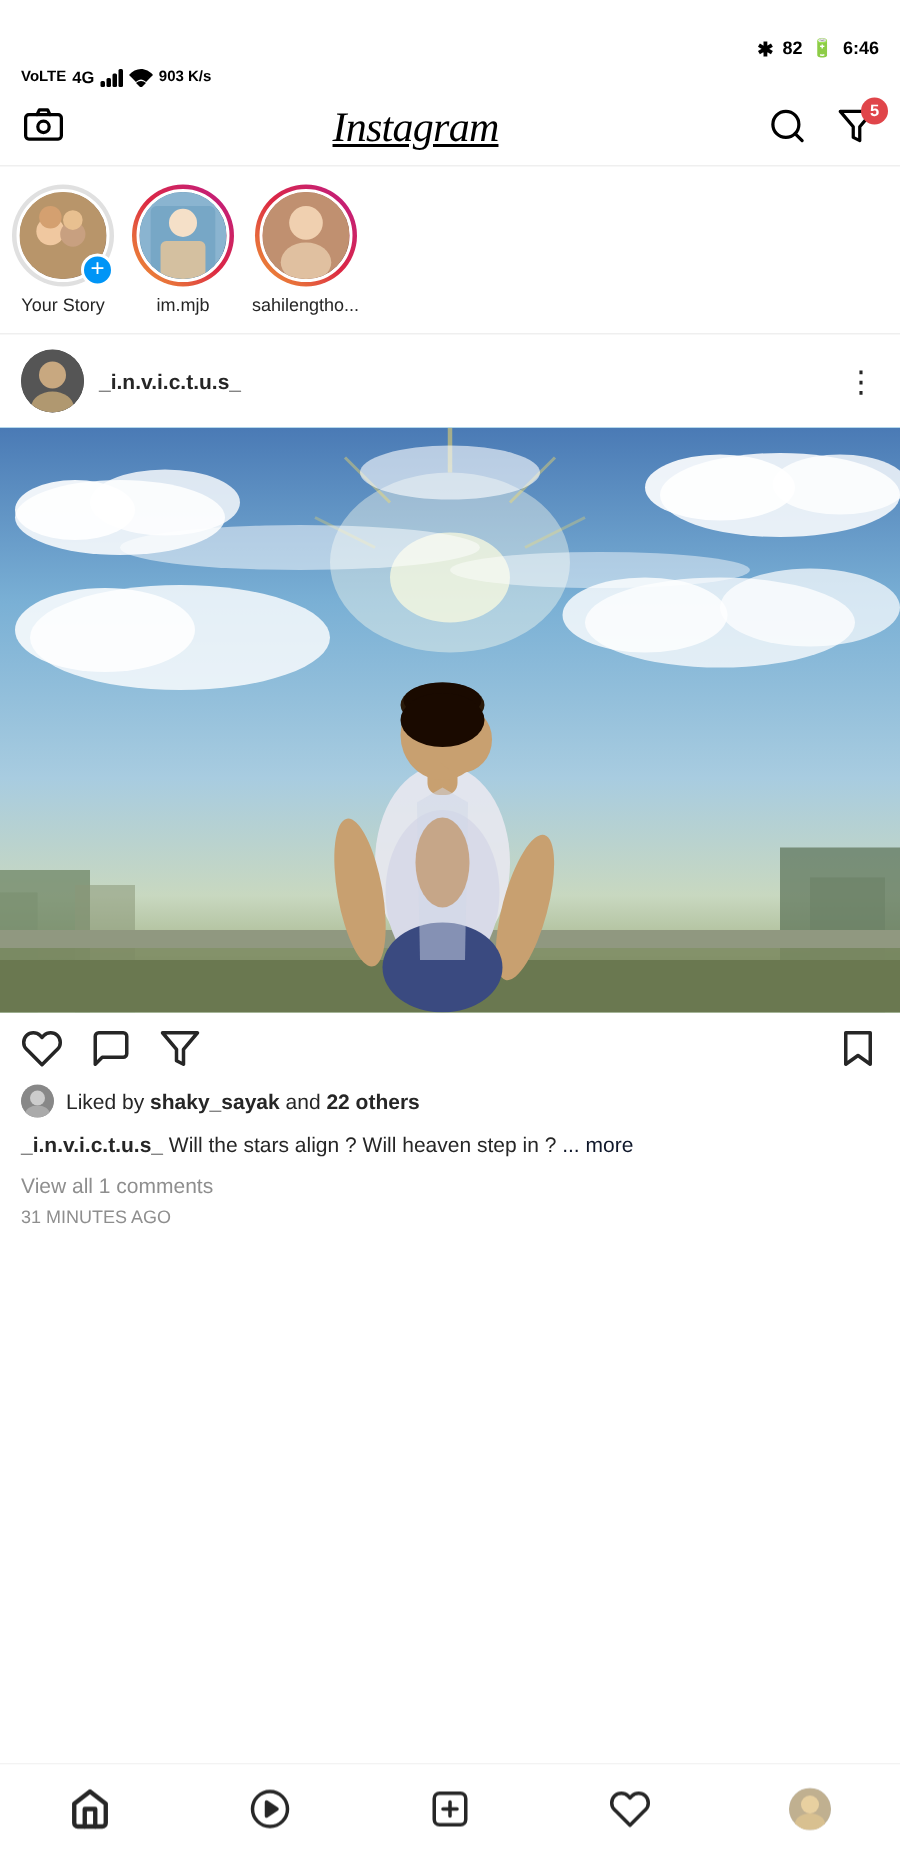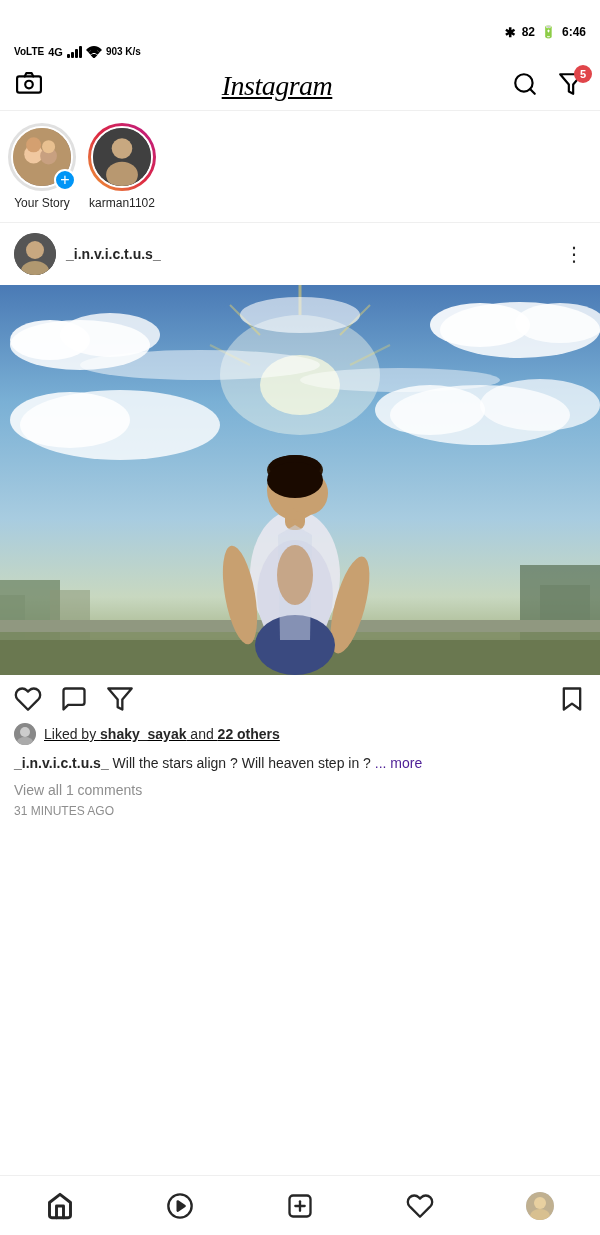"im.mjb" div.story-item { html: none -> <div> <div> <div> <div> <svg> <circle></circle> <rect></rect> <circle></circle> <rect></rect> </svg> </div> </div> </div> <span>im.mjb</span> </div> }
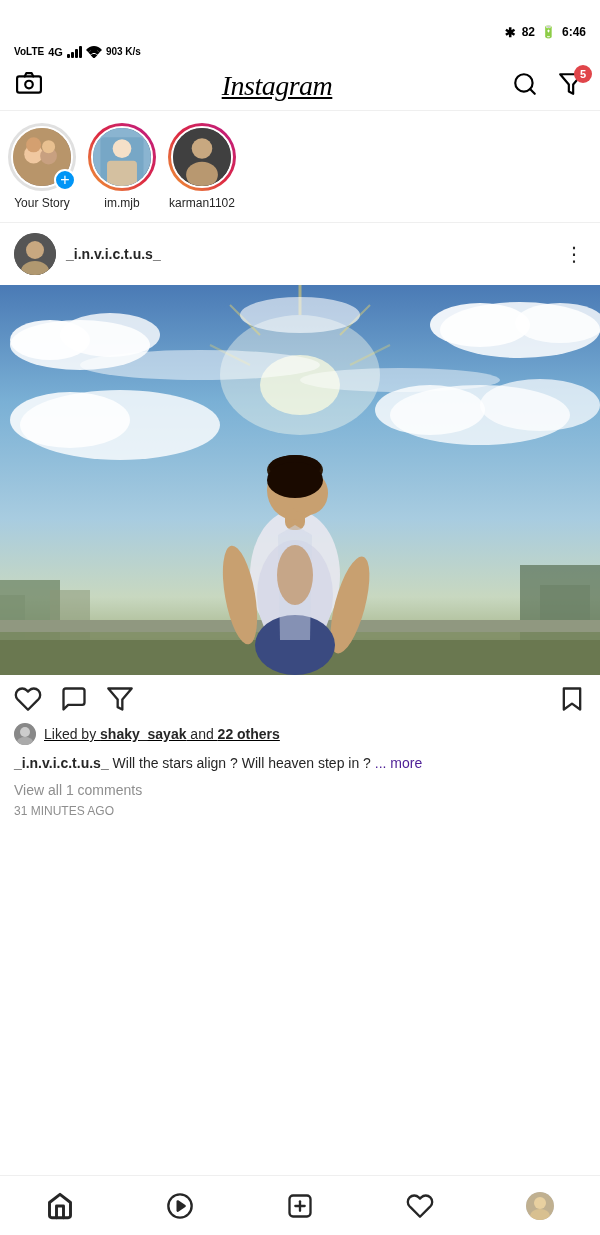"sahilengtho..." div.story-item { html: none -> <div> <div> <div> <div> <svg> <circle></circle> <circle></circle> <ellipse></ellipse> </svg> </div> </div> </div> <span>sahilengtho...</span> </div> }
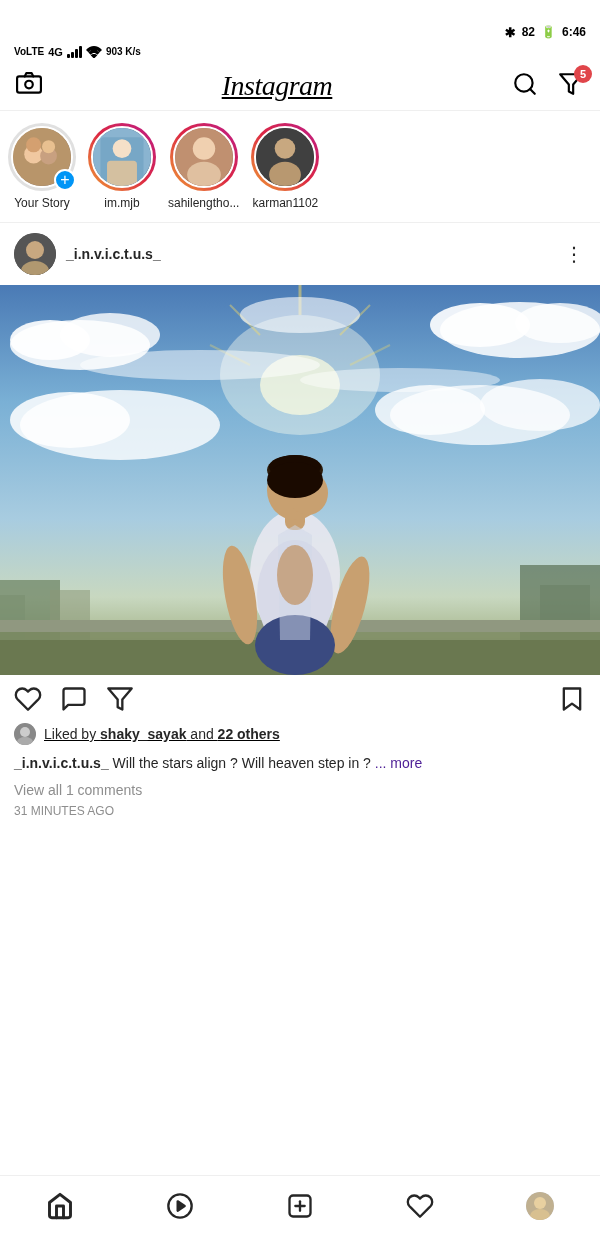"karman1102" div.story-item { html: <div> <div> <div> <div> <svg> <circle></circle> <circle></circle> <ellipse></ellipse> </svg> </div> </div> </div> <span>karman1102</span> </div> -> none }
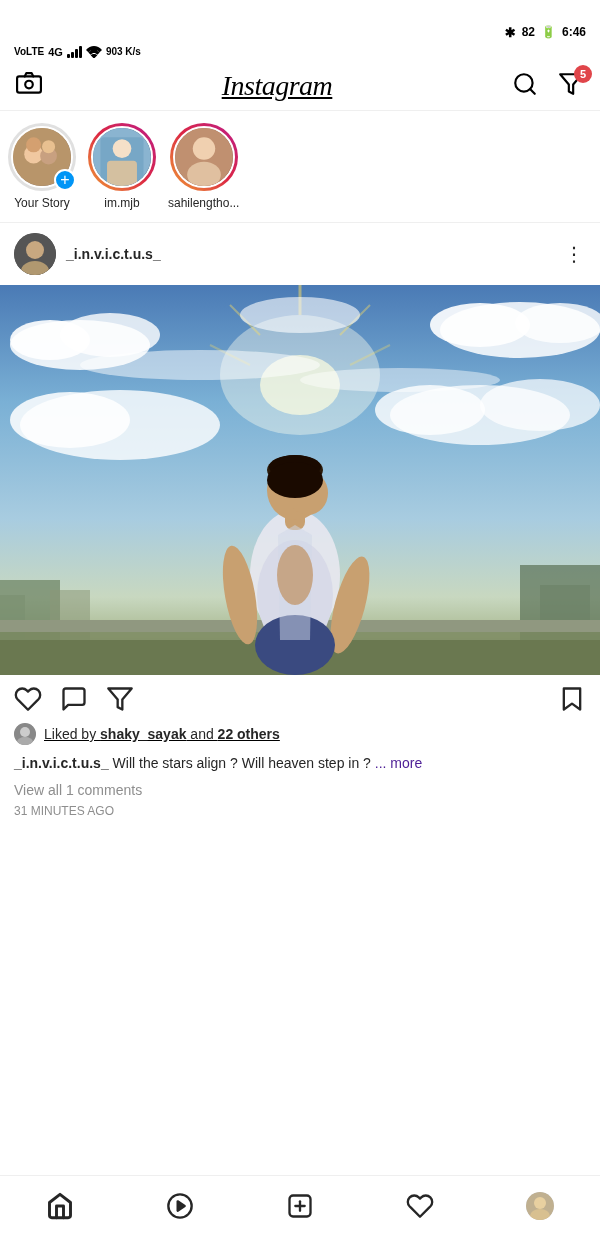"Liked by shaky_sayak and 22" .post-likes { text-decoration: underline -> none }
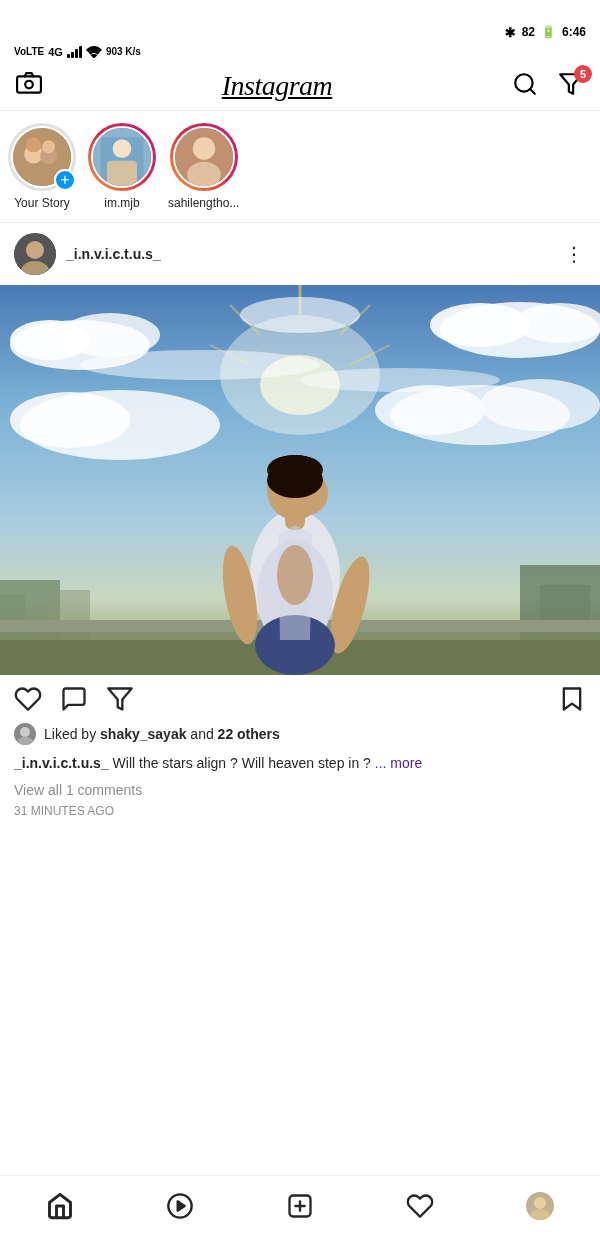"... more" .post-caption .more-link { color: #4c1d95 -> #0f172a }
